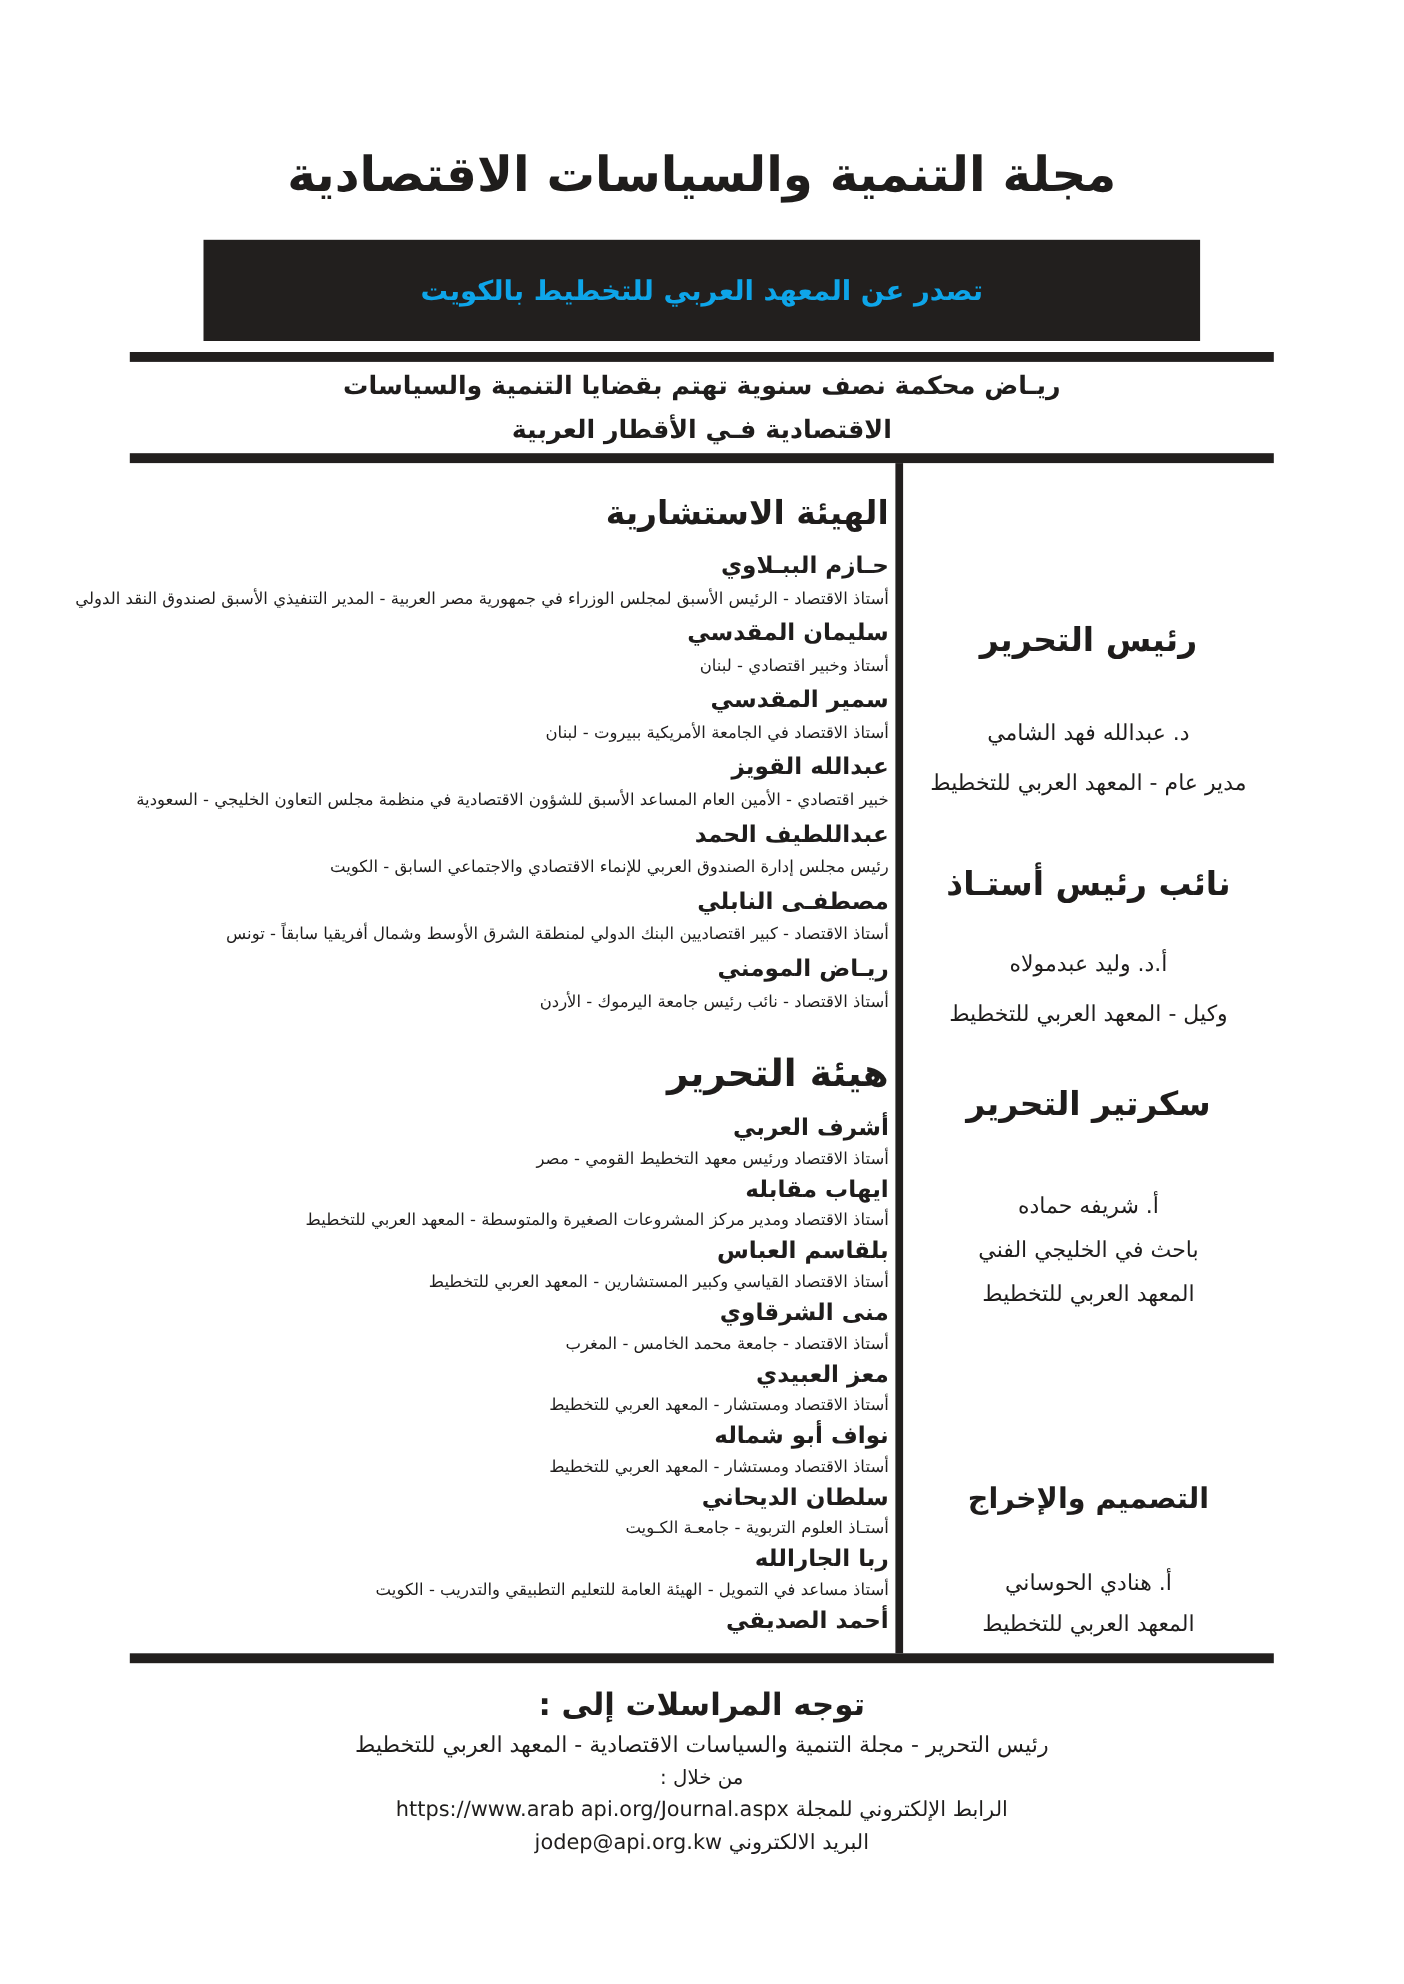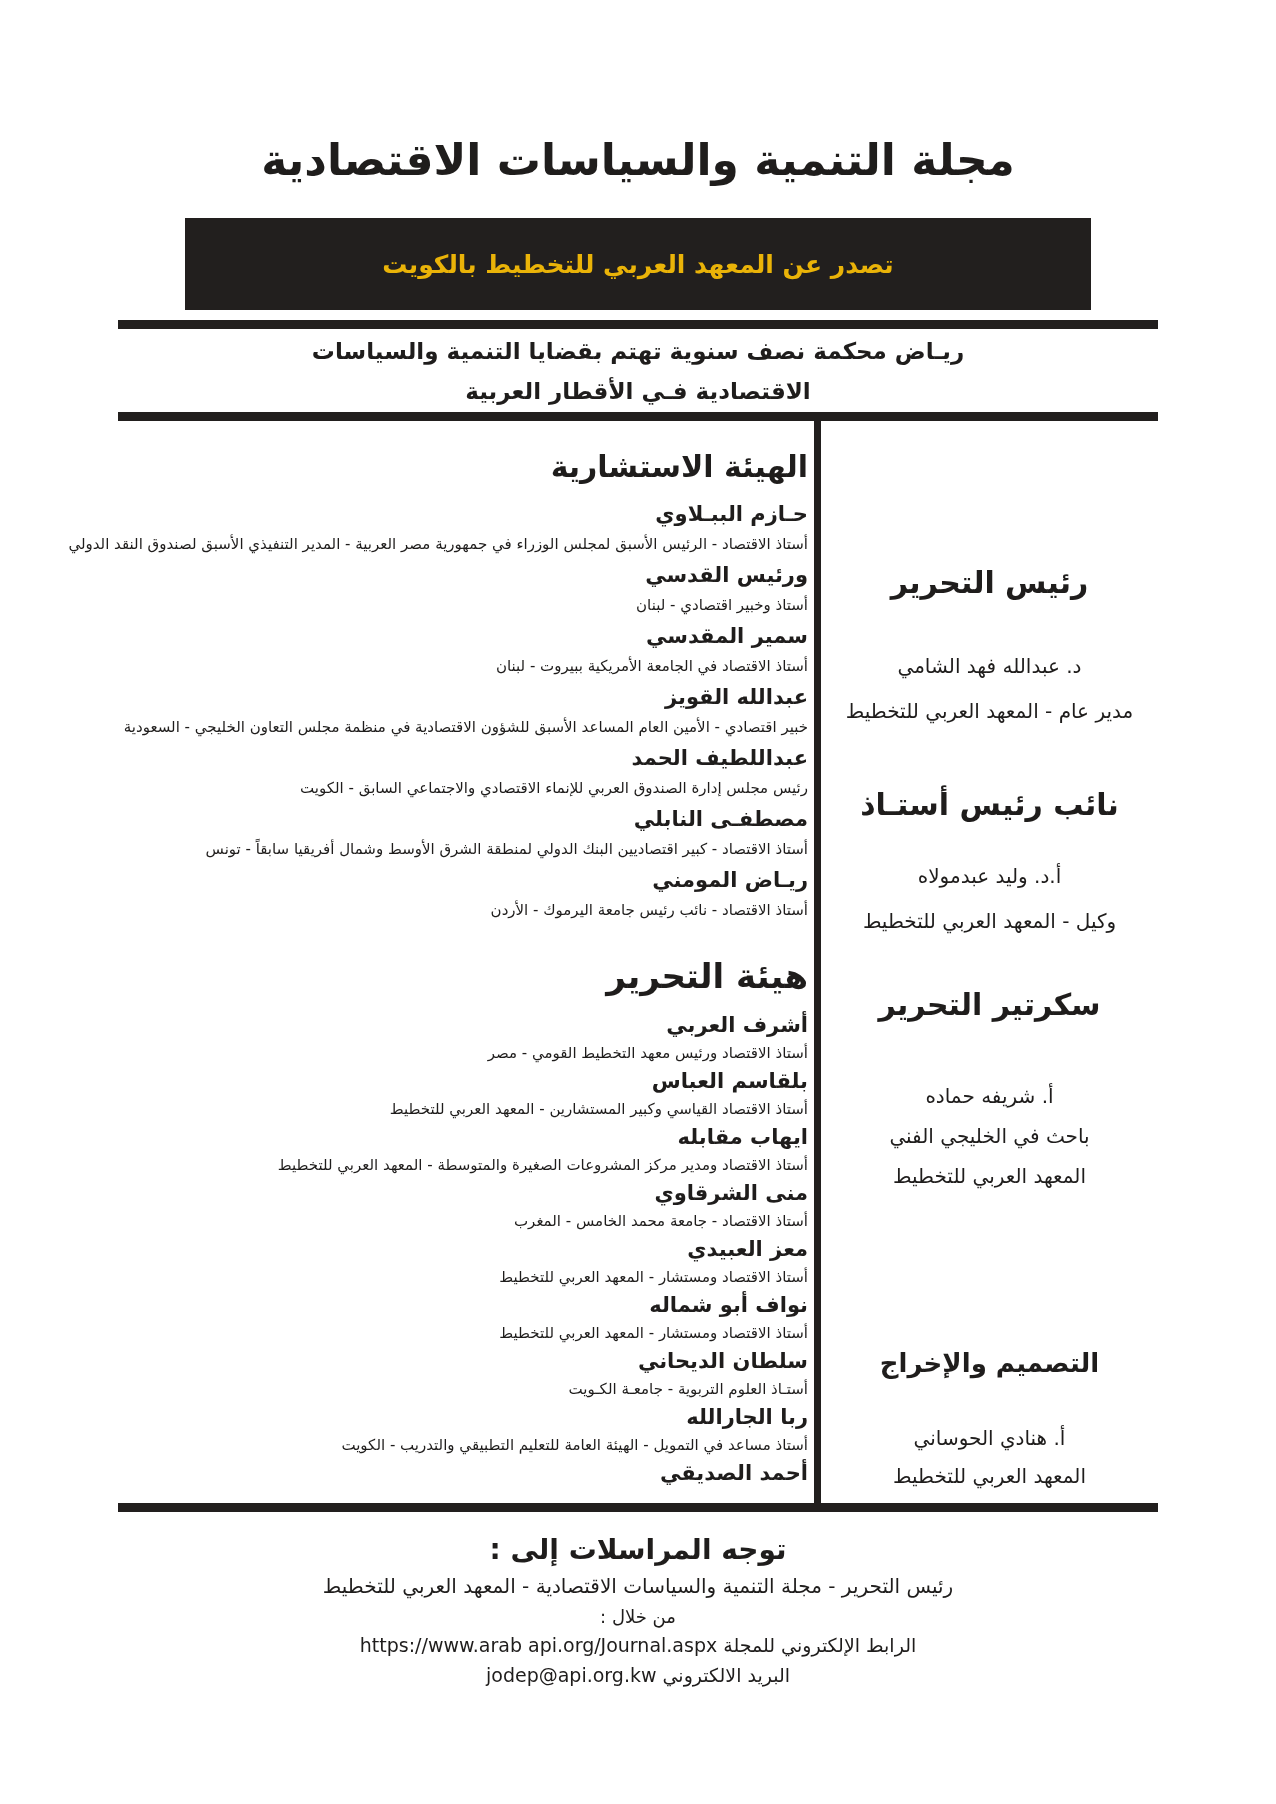"تصدر عن المعهد العربي للتخطيط" .banner { color: #eab308 -> #0ea5e9 }
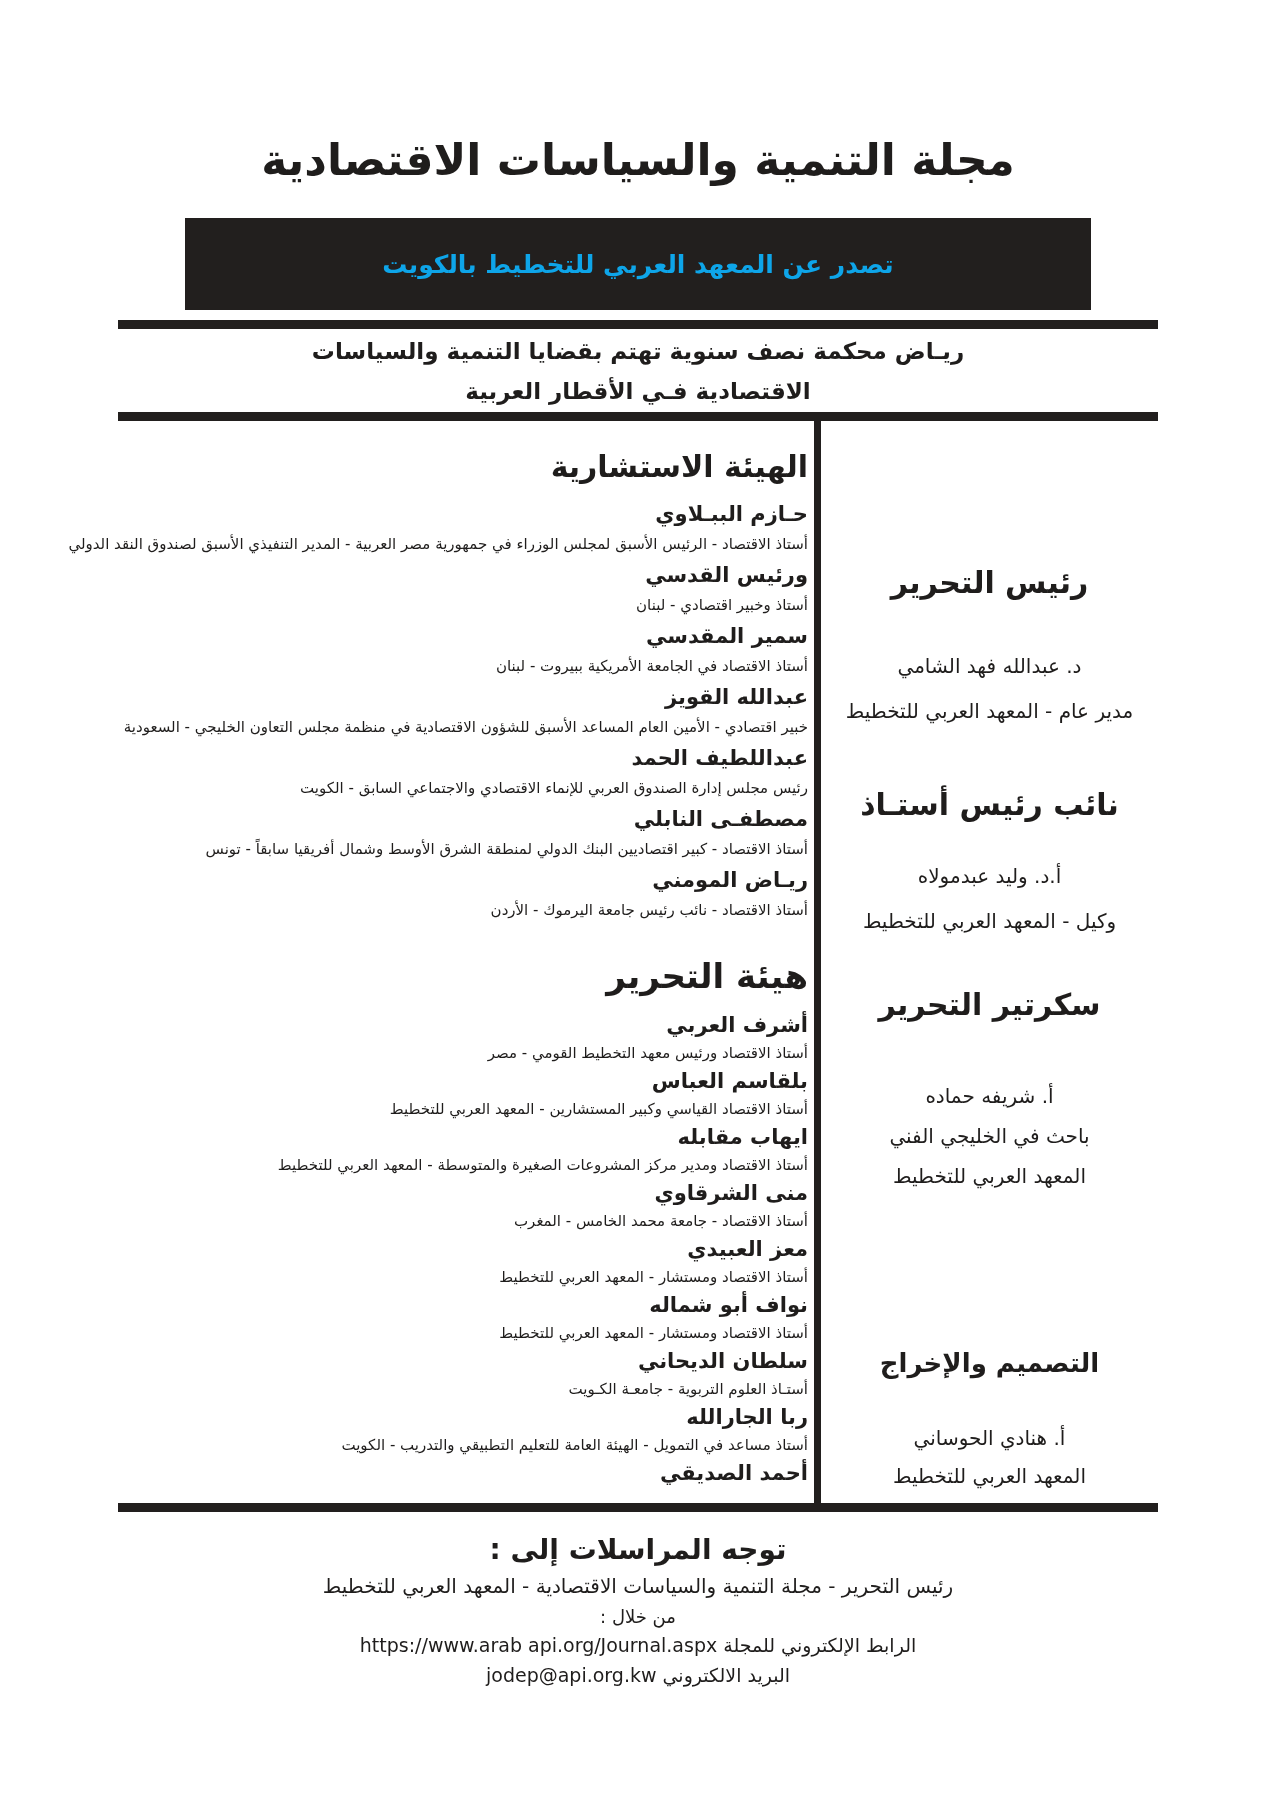"ورئيس القدسي" div.member-name { text: ورئيس القدسي -> سليمان المقدسي }
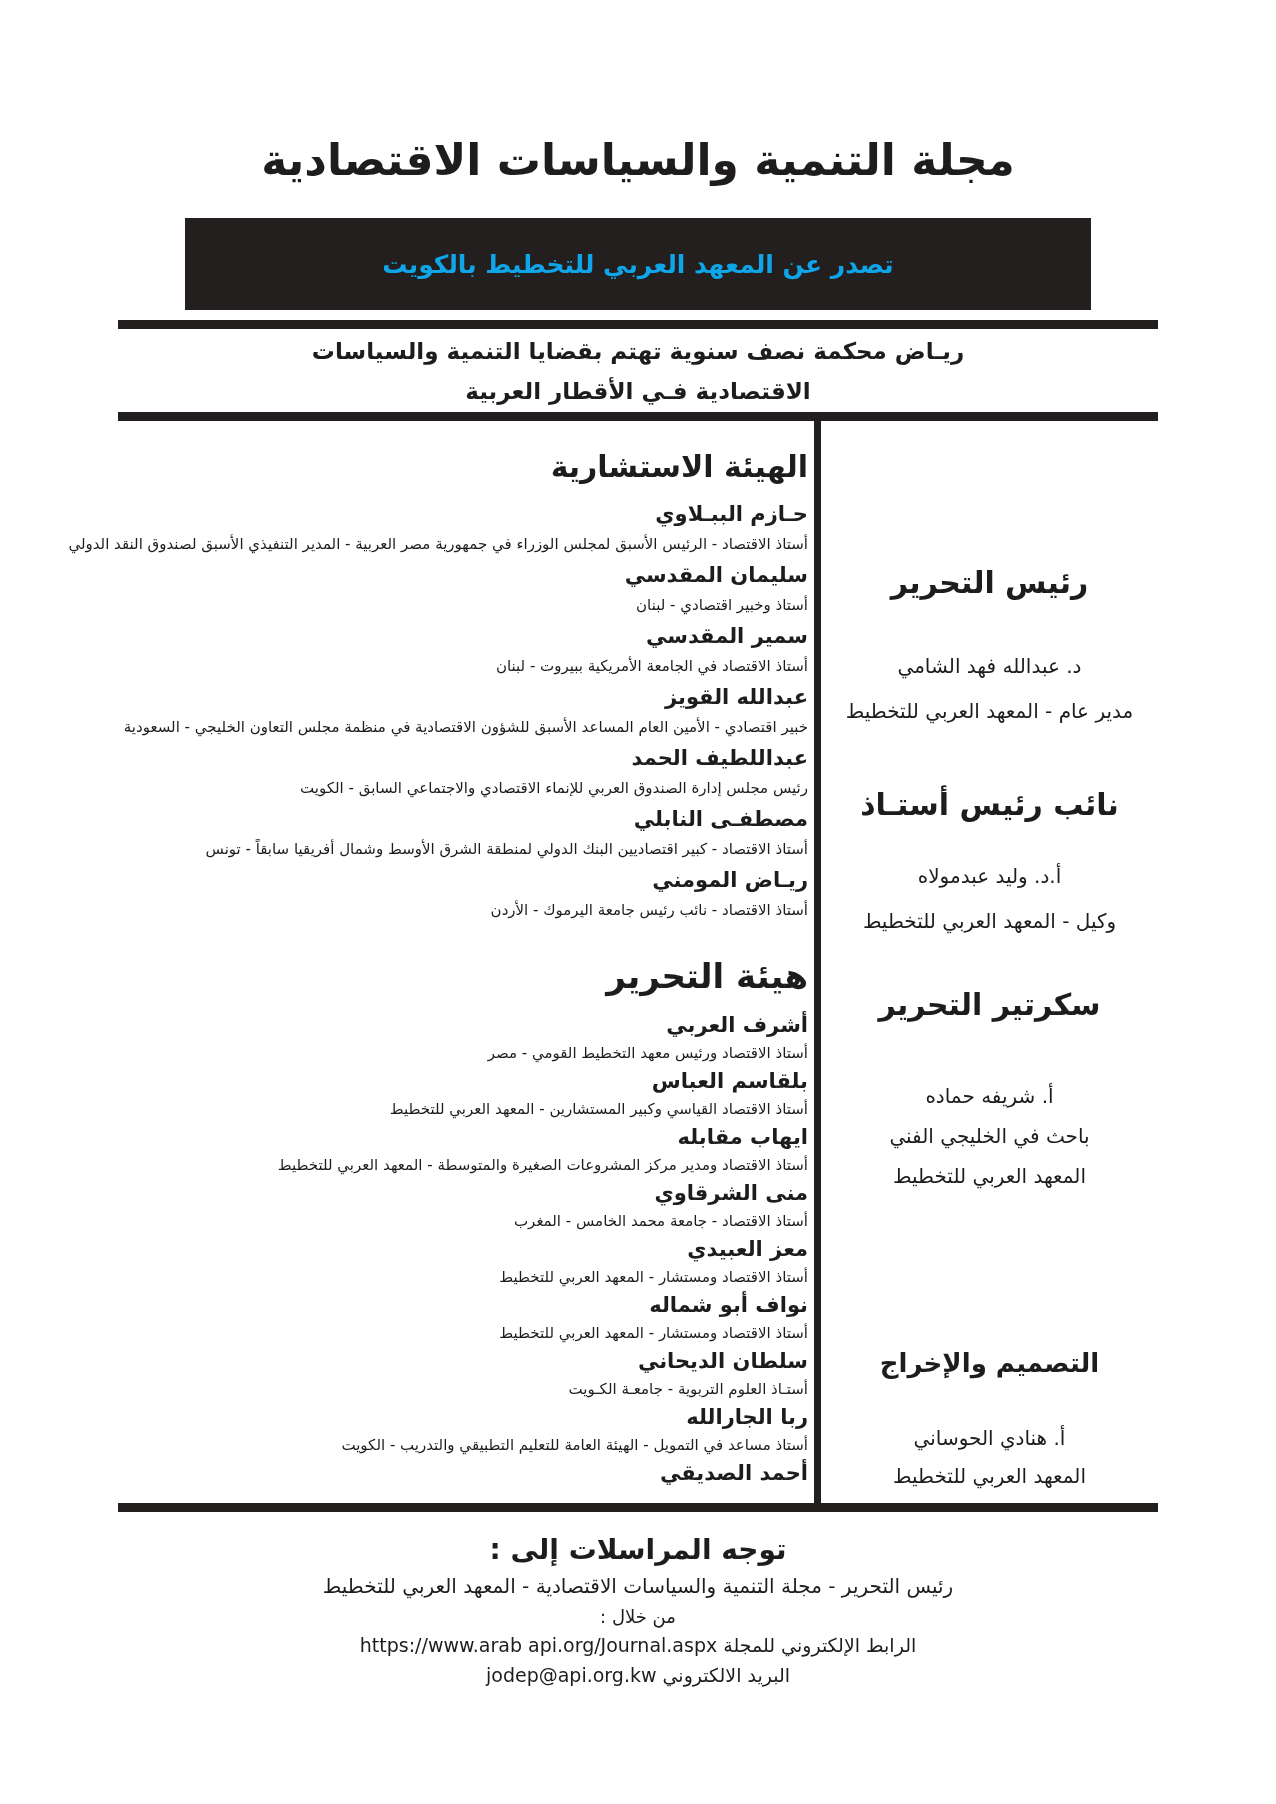"بلقاسم العباس" div.member { order: before "ايهاب مقابله" -> after "ايهاب مقابله" }
